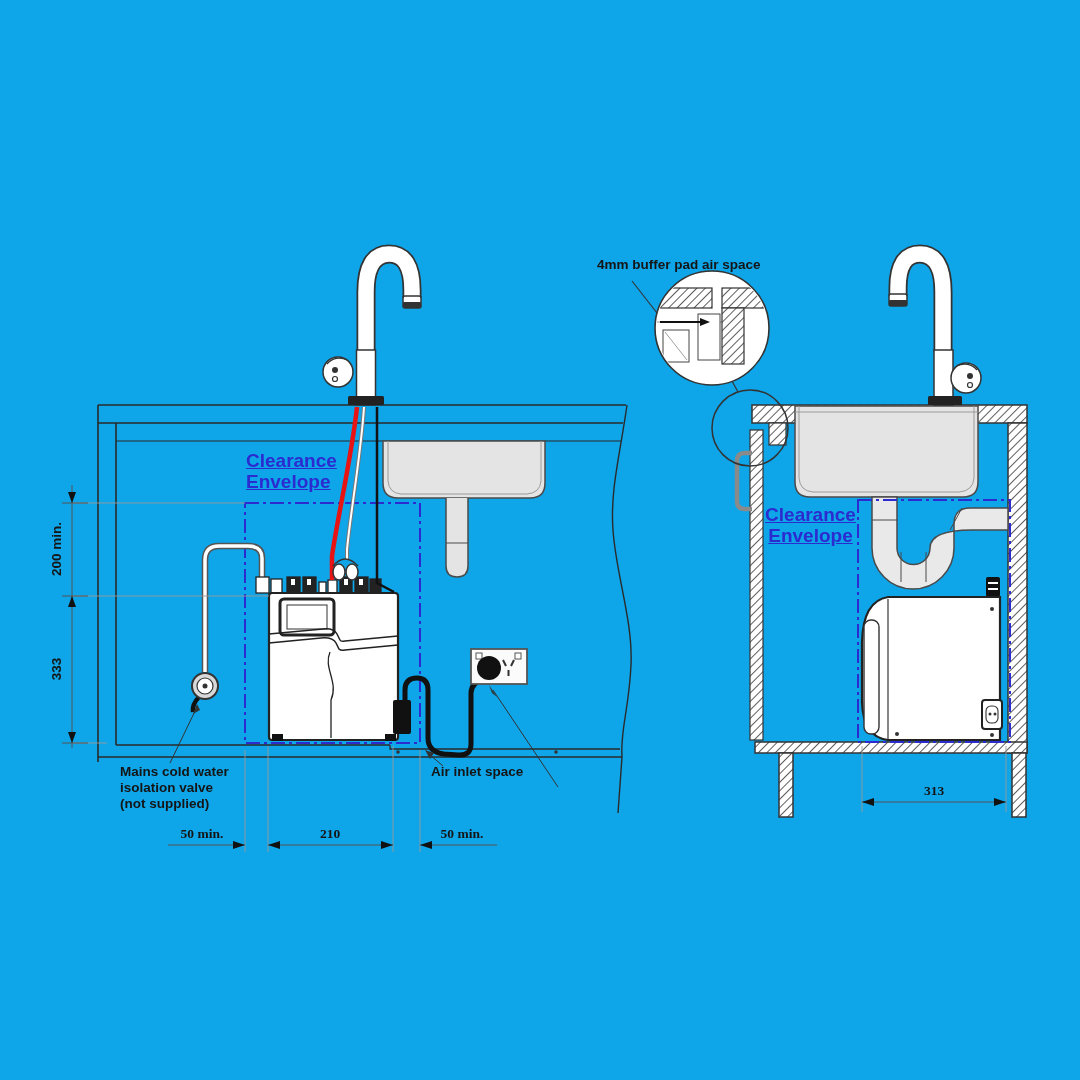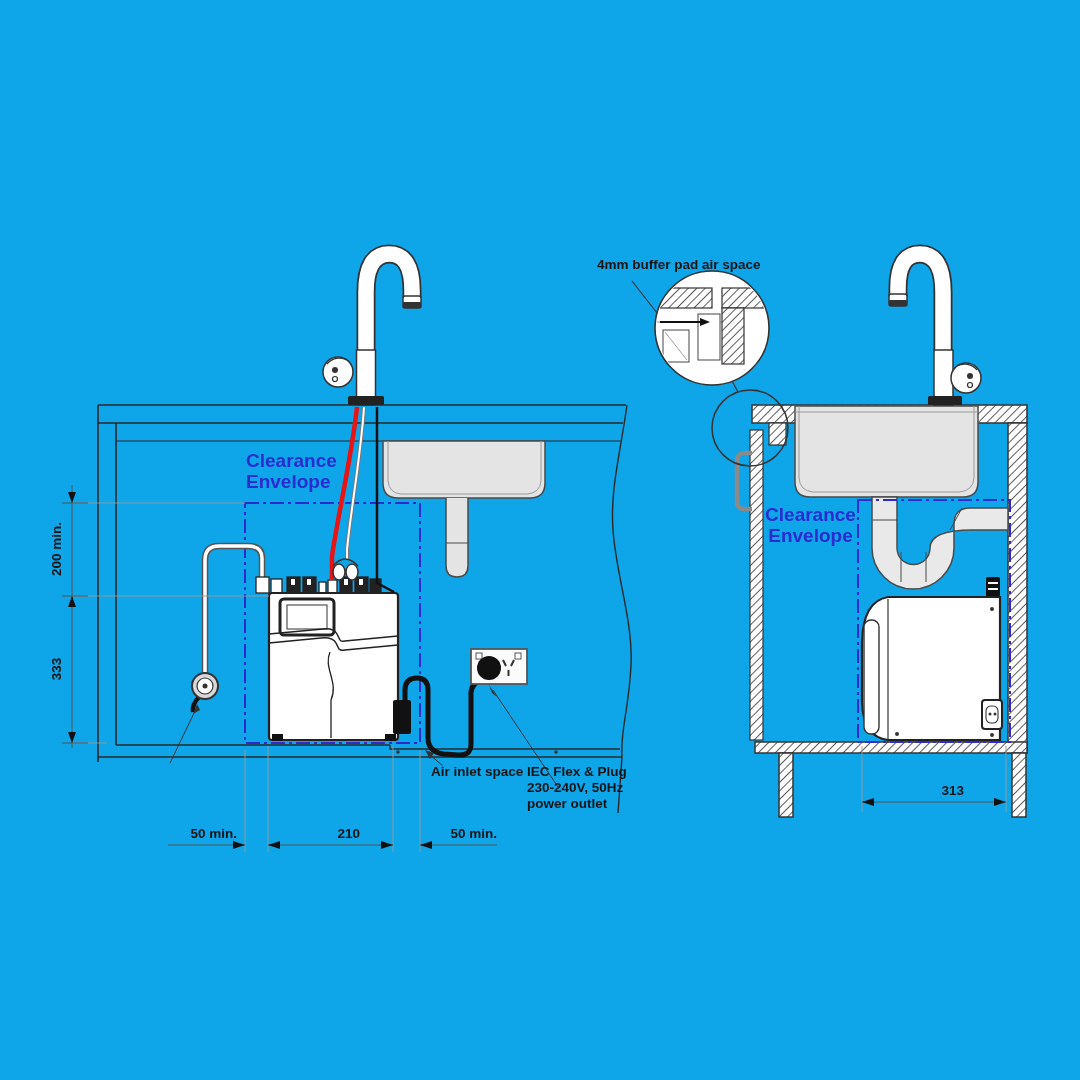"Clearance" .env-lbl span { text-decoration: none -> underline }
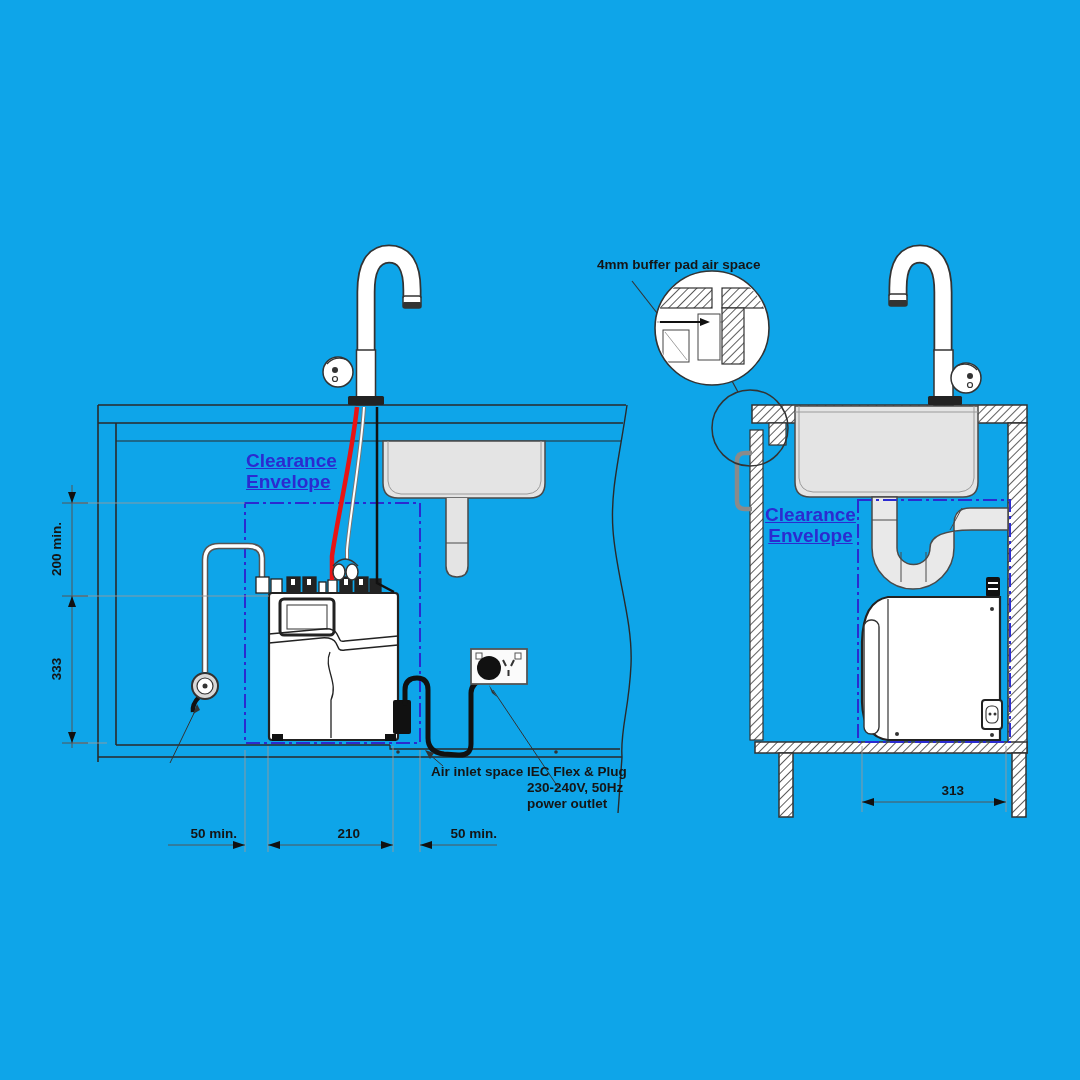"Mains cold water" div.lbl { html: none -> <div> <span>Mains cold water</span> <span>isolation valve</span> <span>(not supplied)</span> </div> }
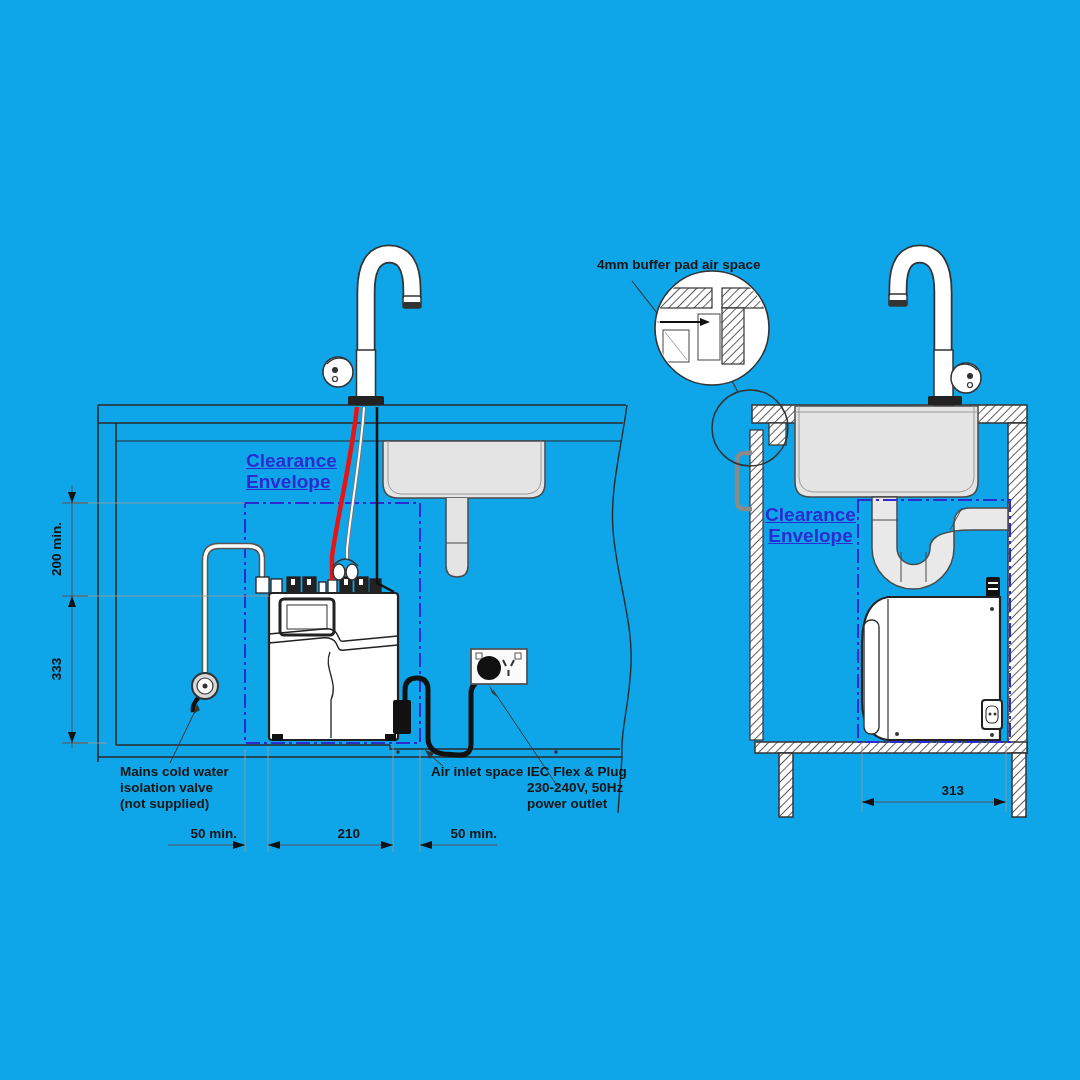"IEC Flex & Plug" div.lbl { html: <div> <span>IEC Flex &amp; Plug</span> <span>230-240V, 50Hz</span> <span>power outlet</span> </div> -> none }
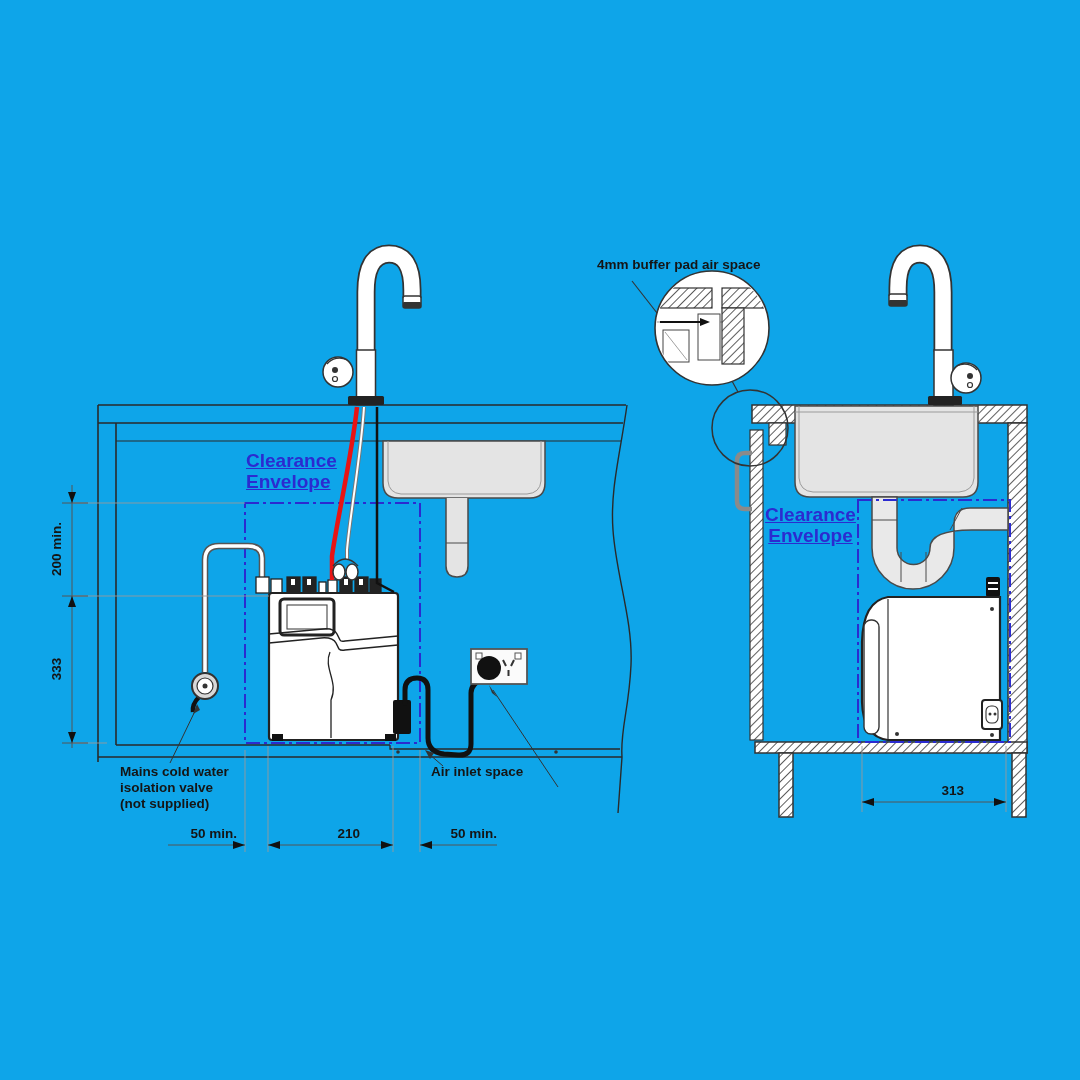"313" .lbl.center { font-family: none -> Liberation Serif, serif; text-align: right -> center }
